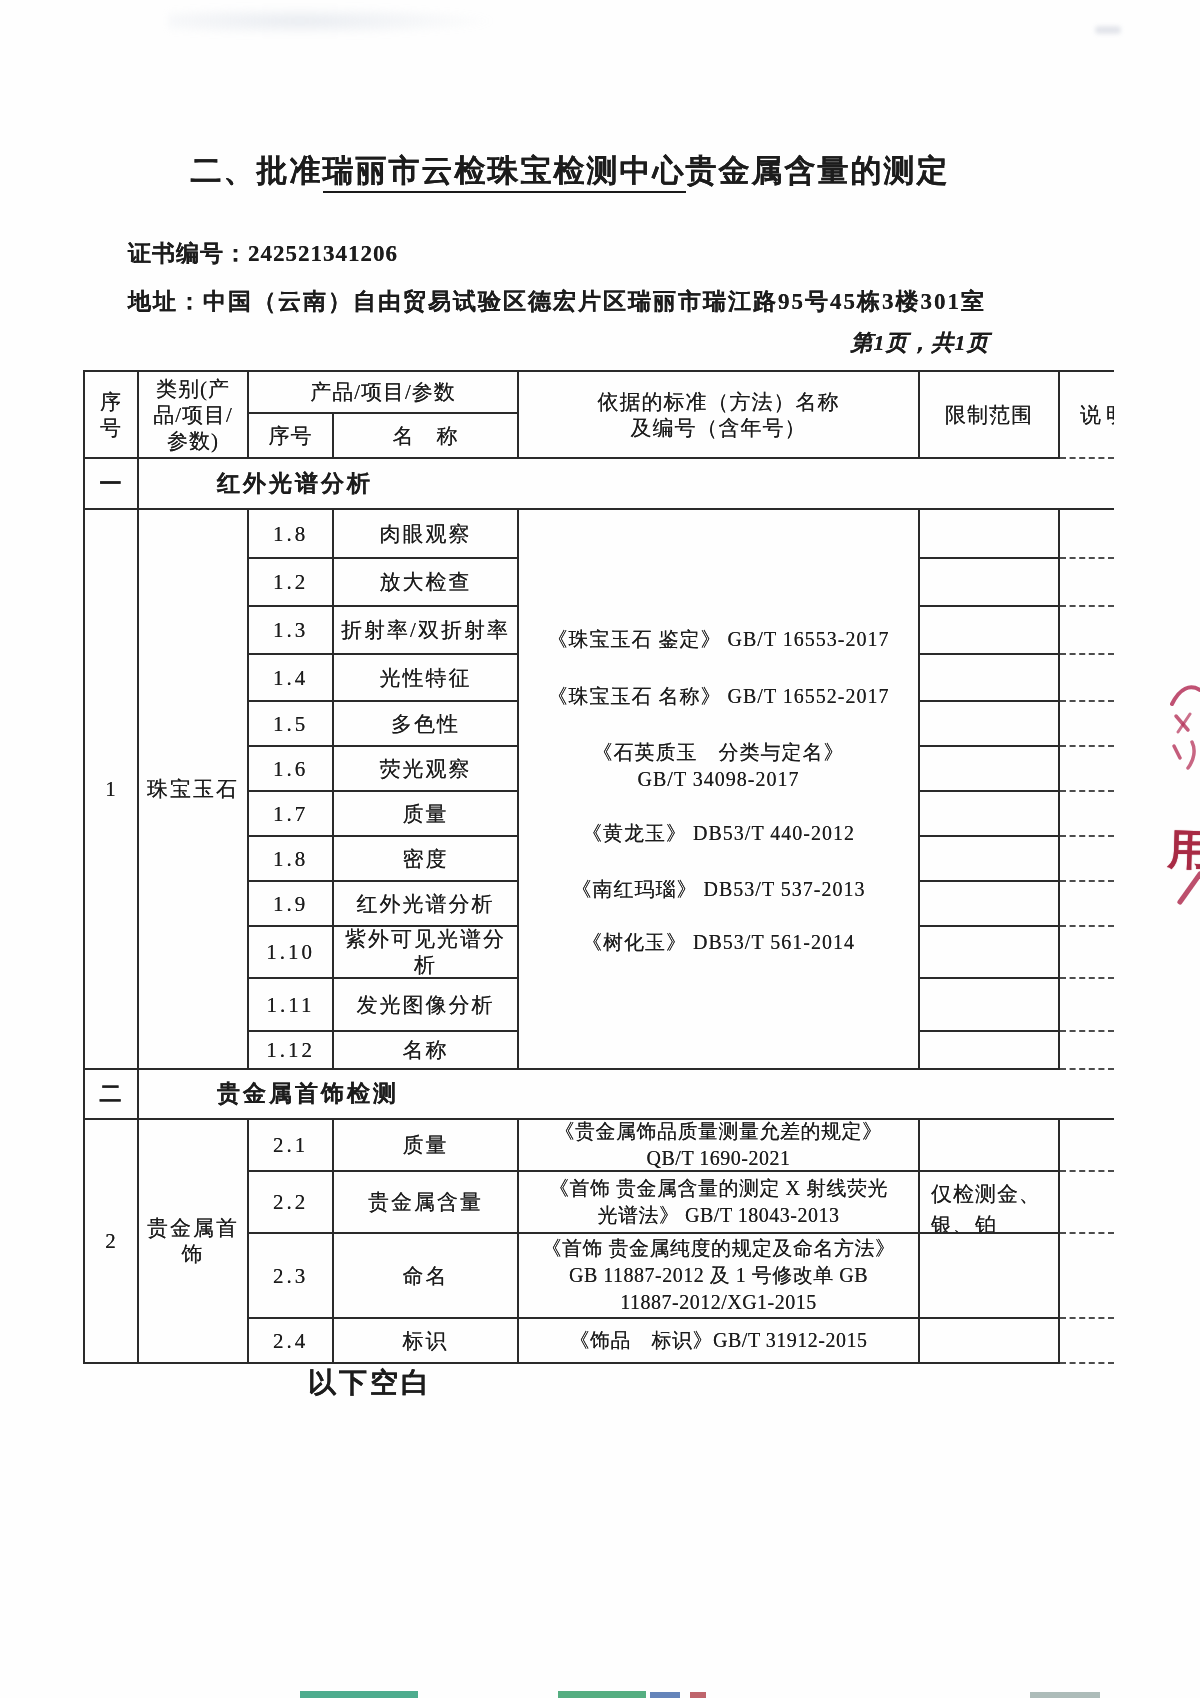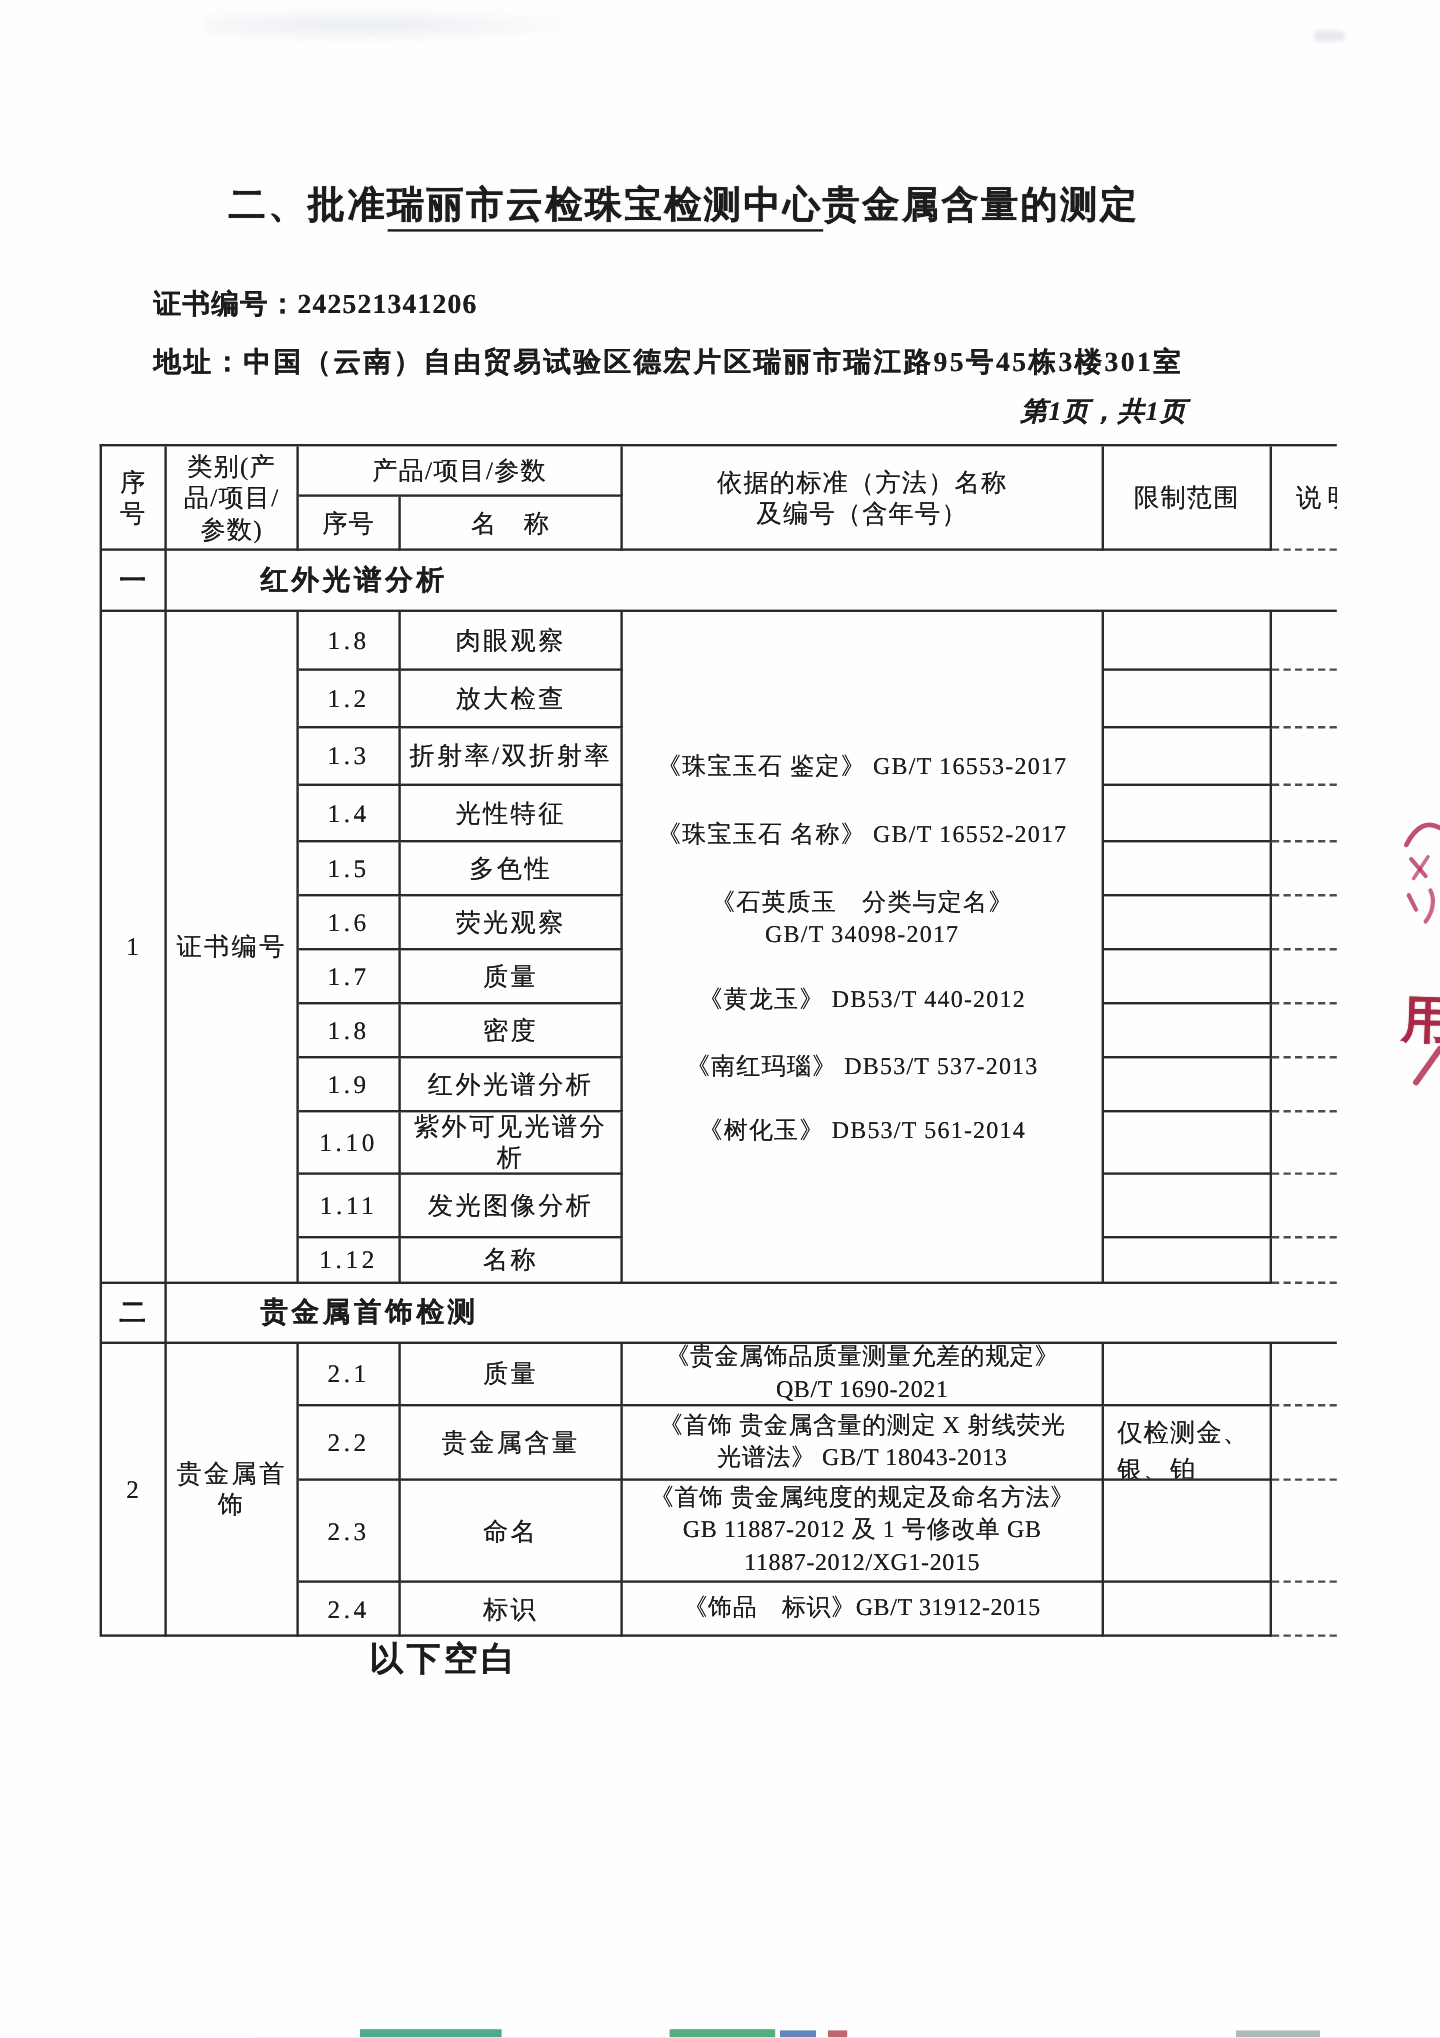"证书编号" div.cell { text: 证书编号 -> 珠宝玉石 }
